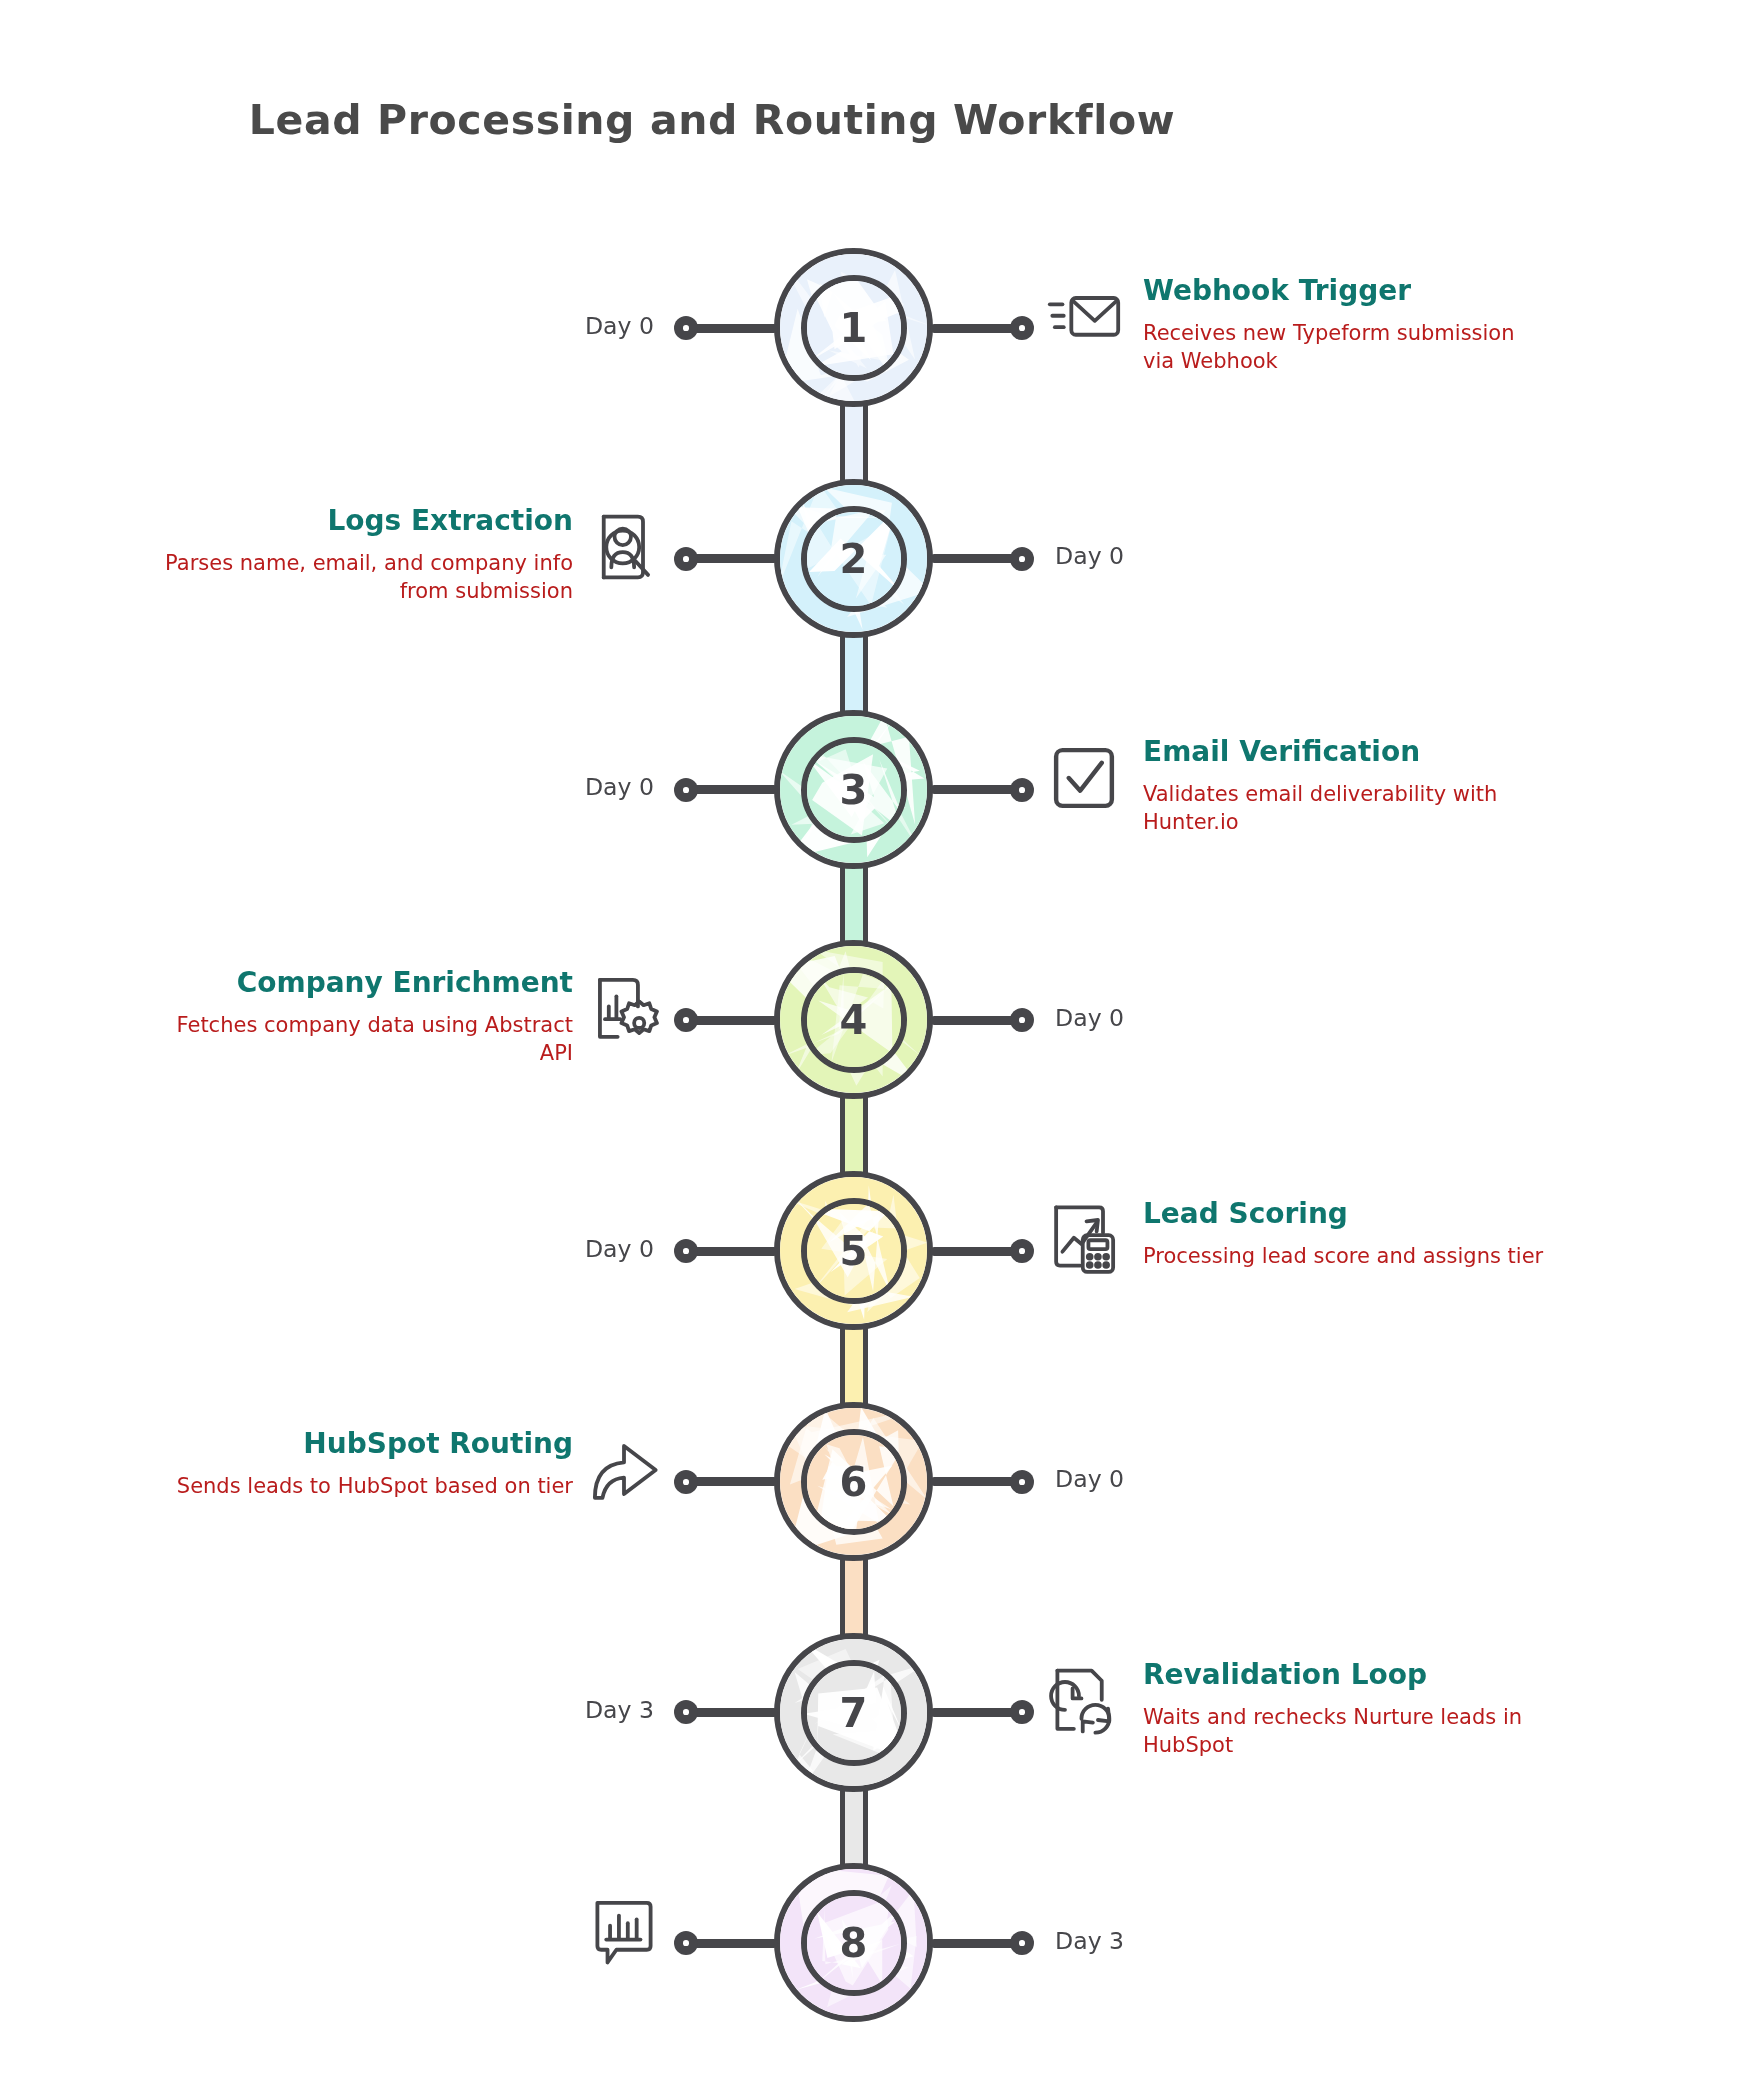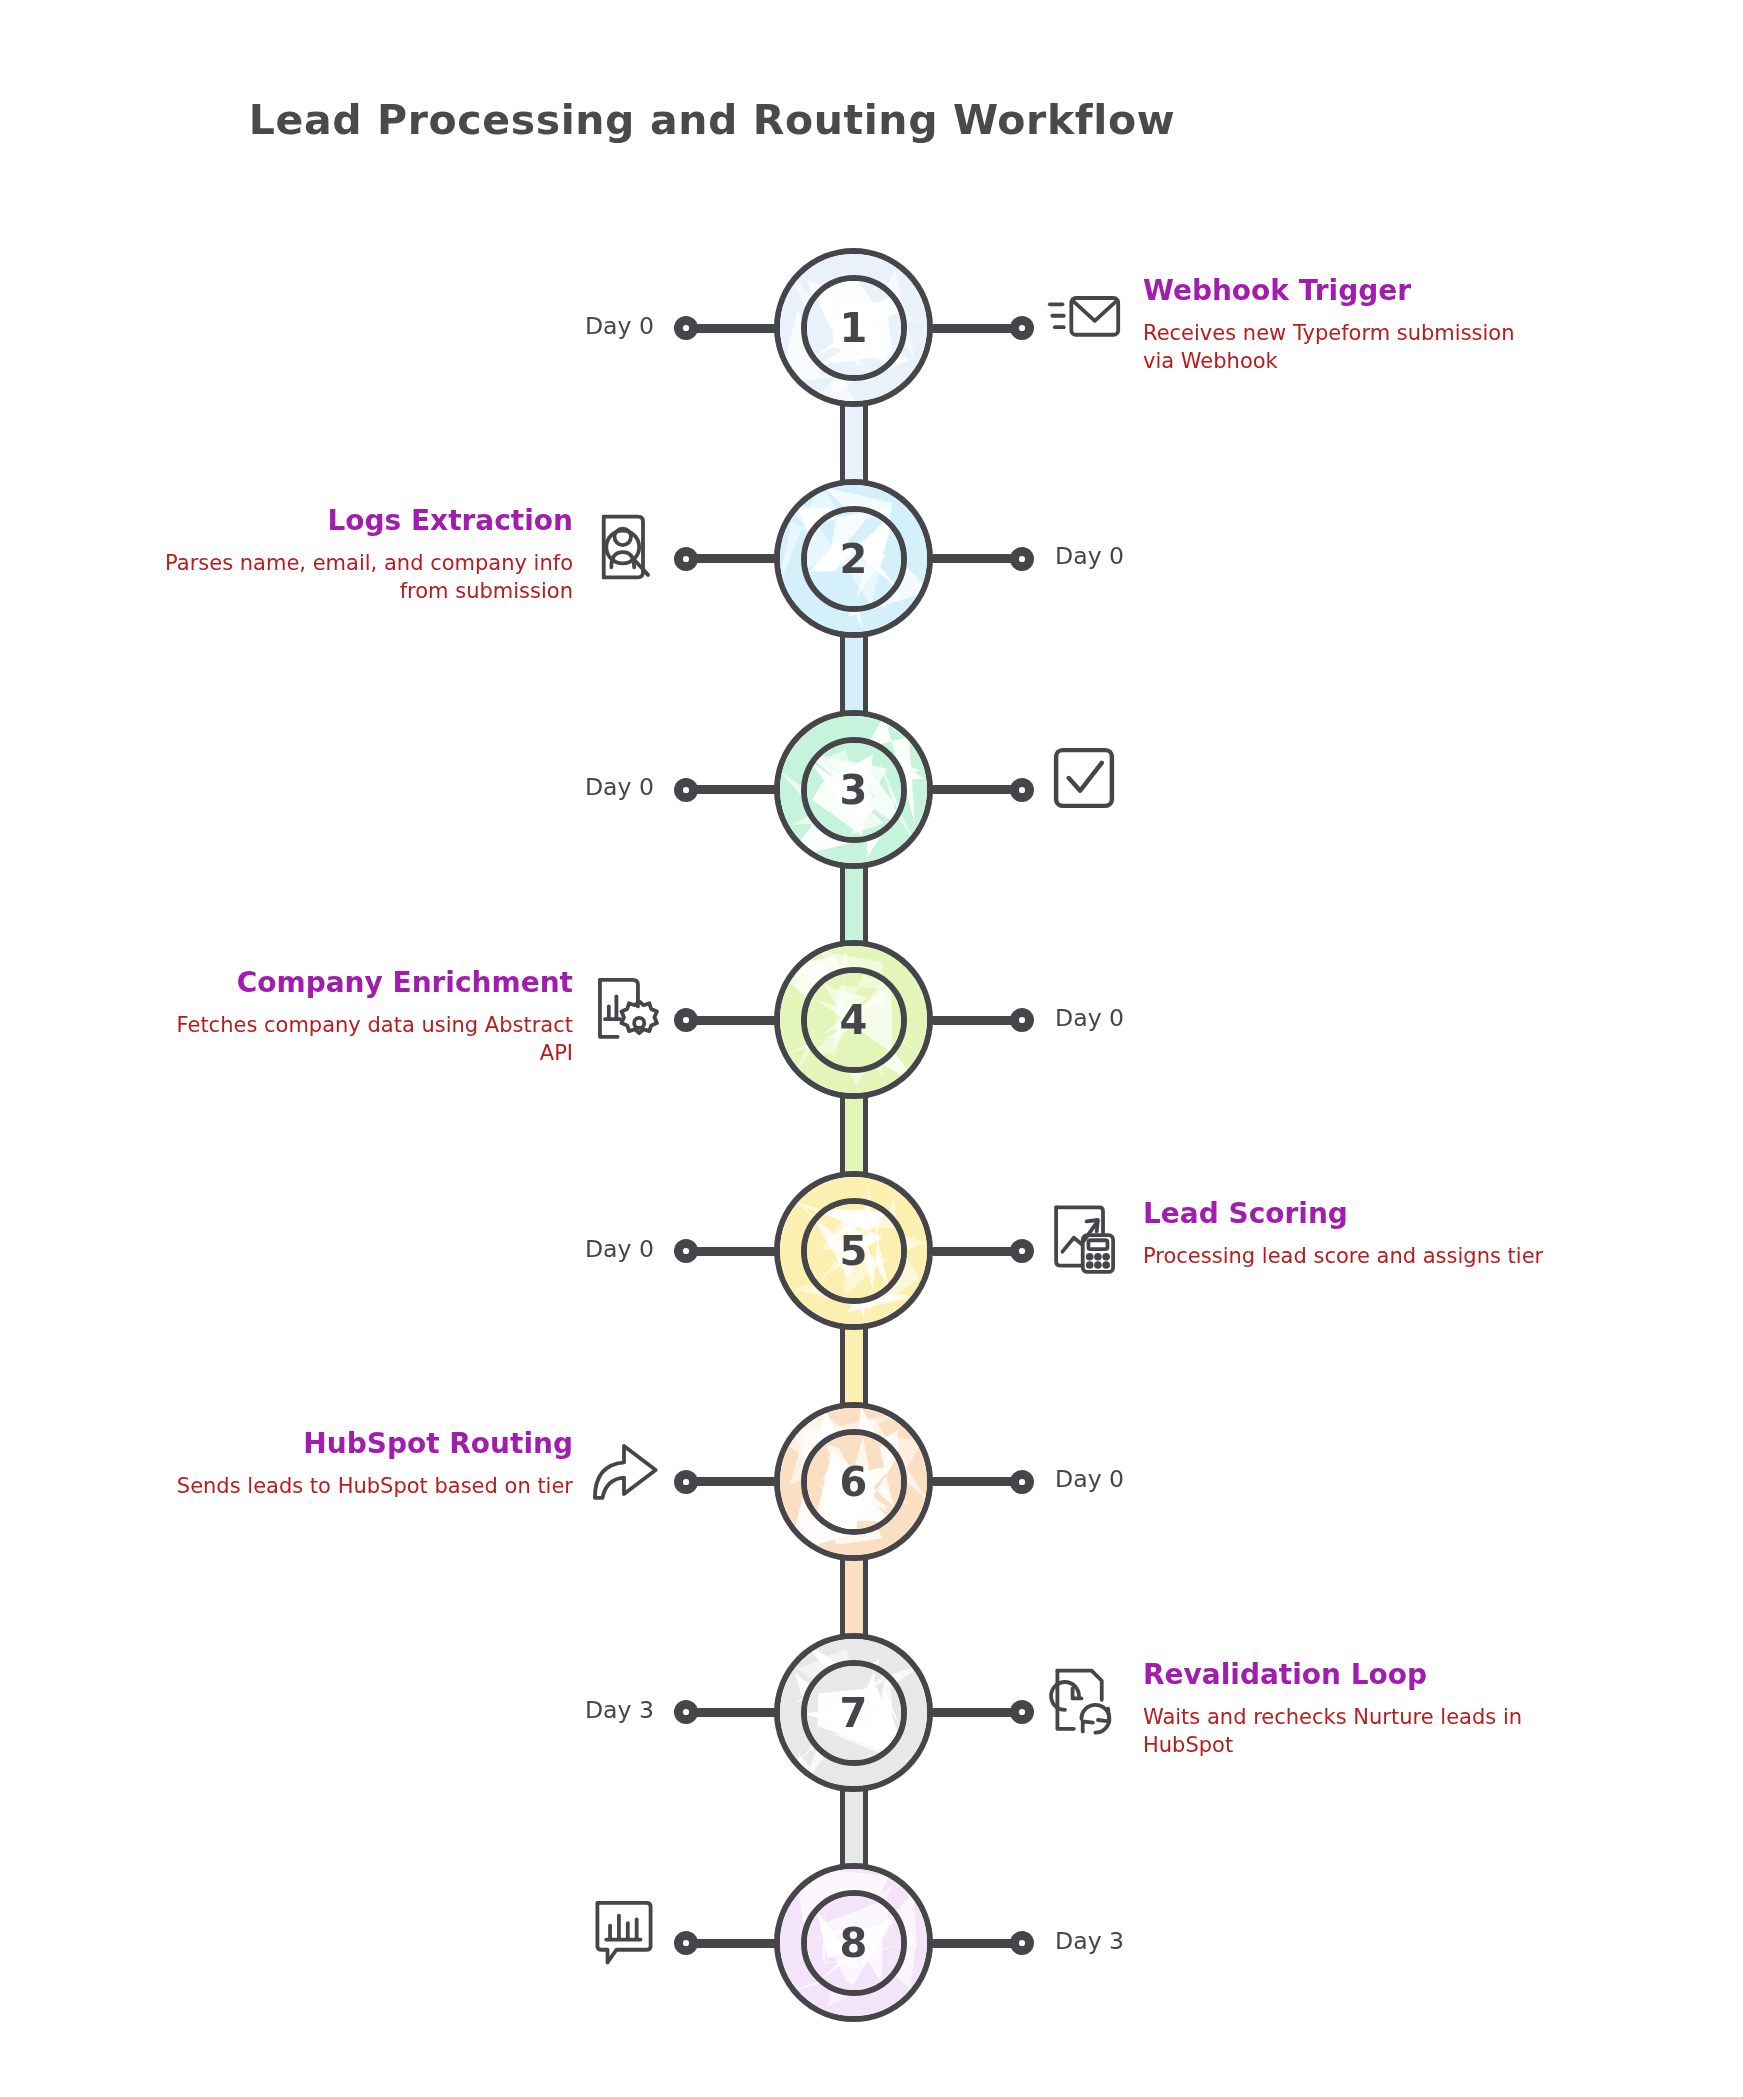"Webhook Trigger" .block .b-title { color: #a21caf -> #0f766e }
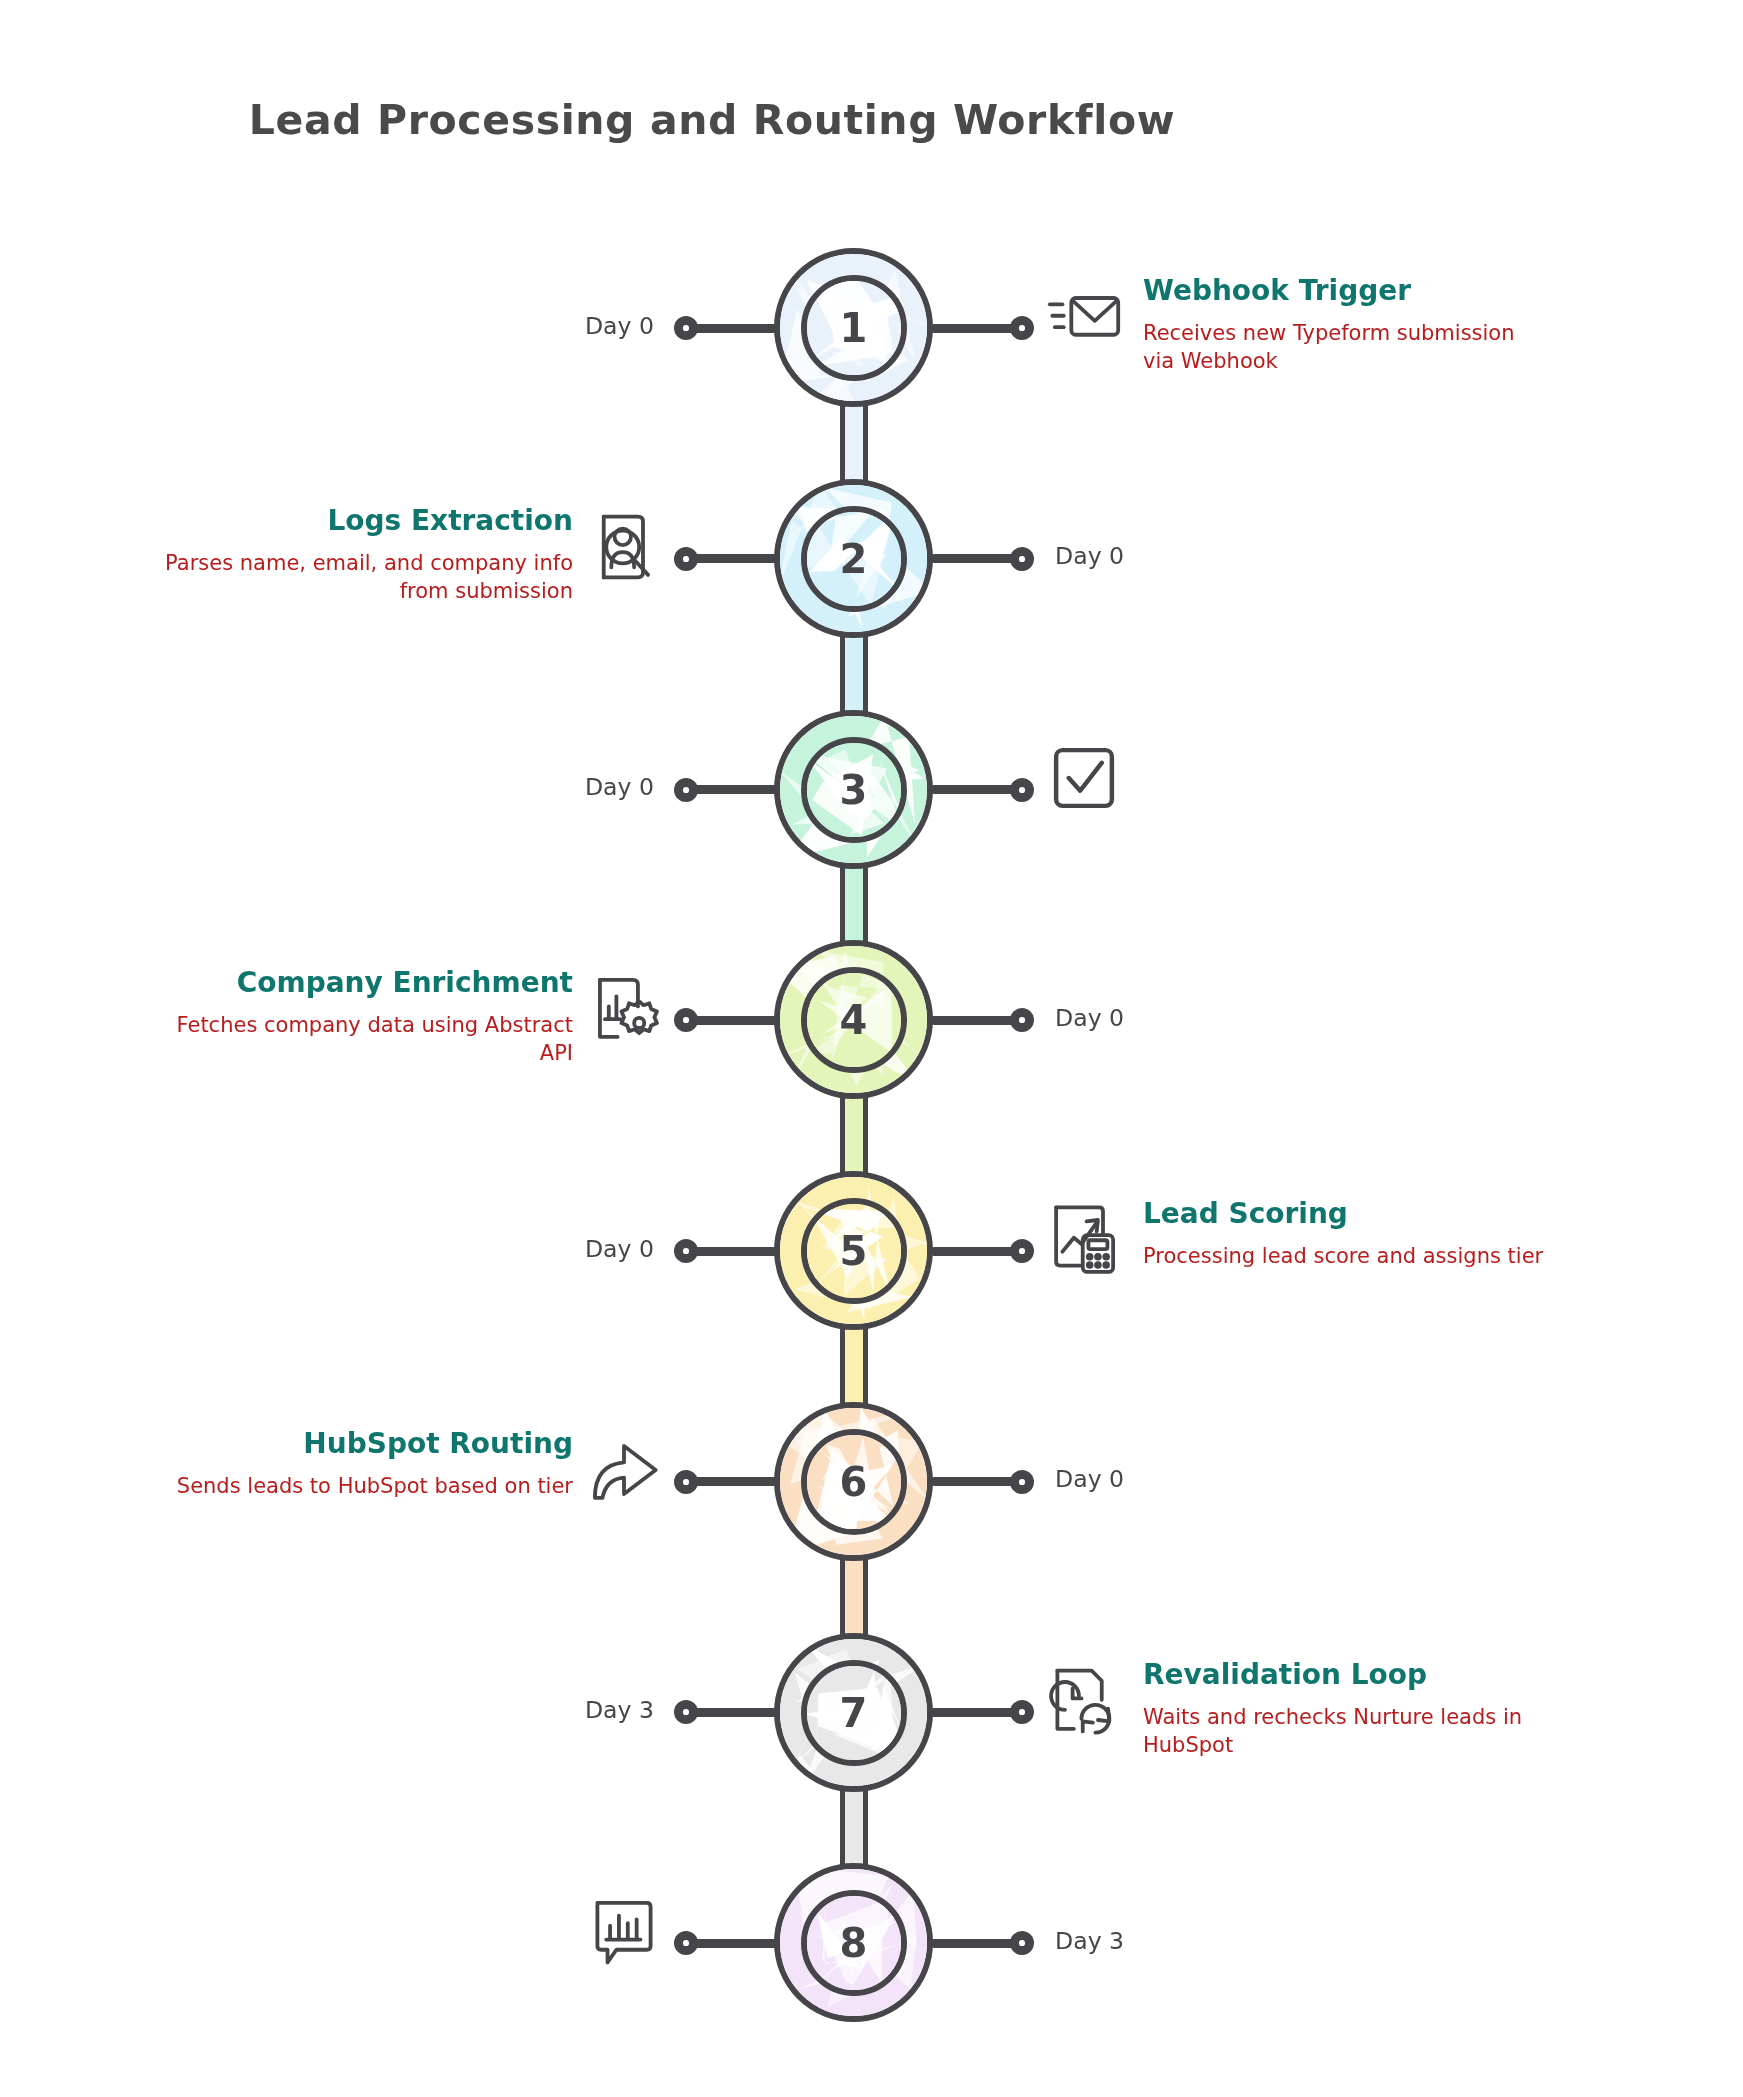"Email Verification" div.block { html: none -> <div> <div>Email Verification</div> <div>Validates email deliverability with Hunter.io</div> </div> }
